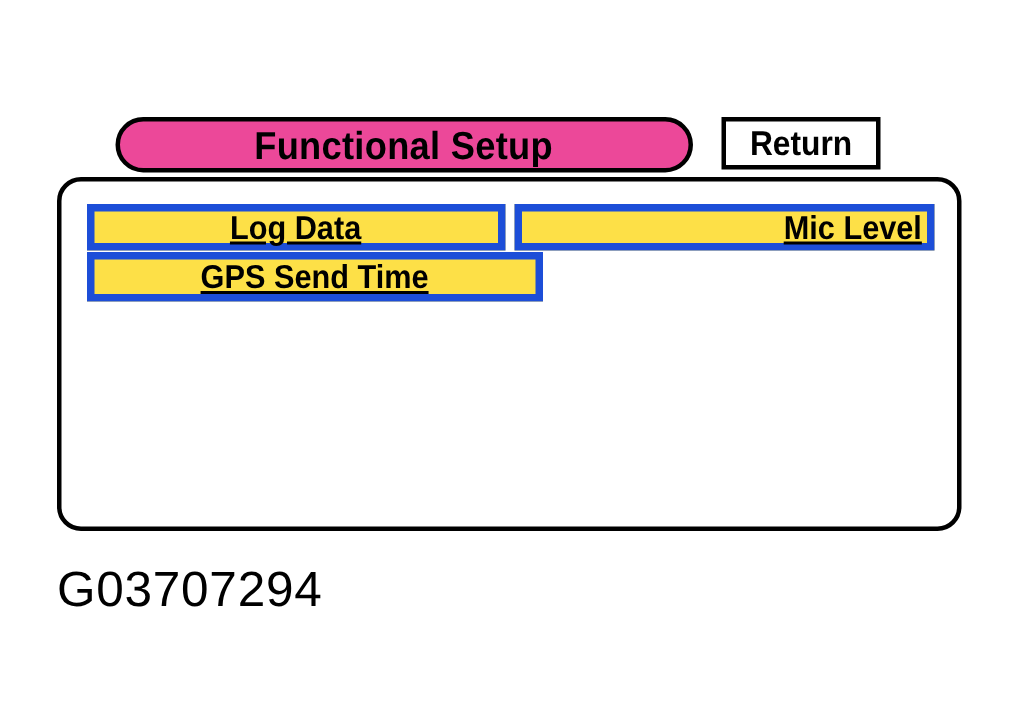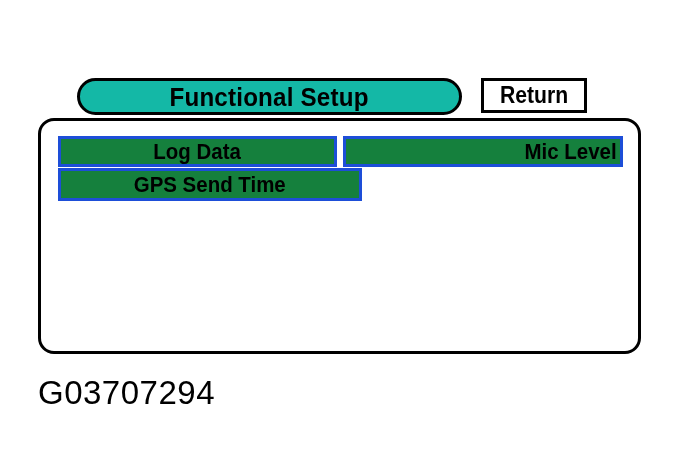"Functional Setup" .title-bar { background: #14b8a6 -> #ec4899 }
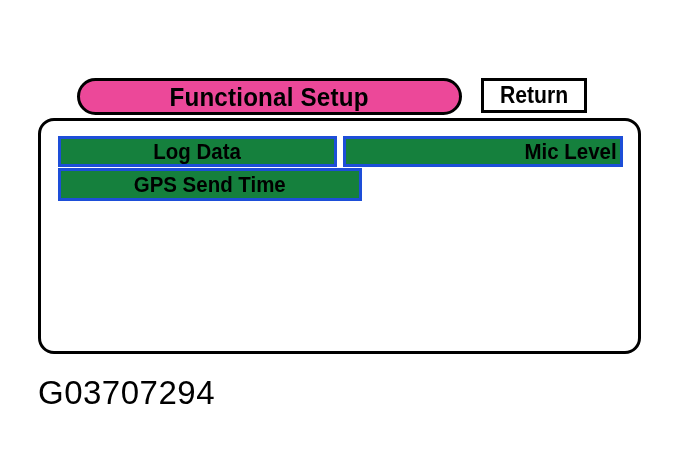"Log Data" .menu-item { background: #15803d -> #fde047; border: 3px solid #1d4ed8 -> 5px solid #1d4ed8; text-decoration: none -> underline }
